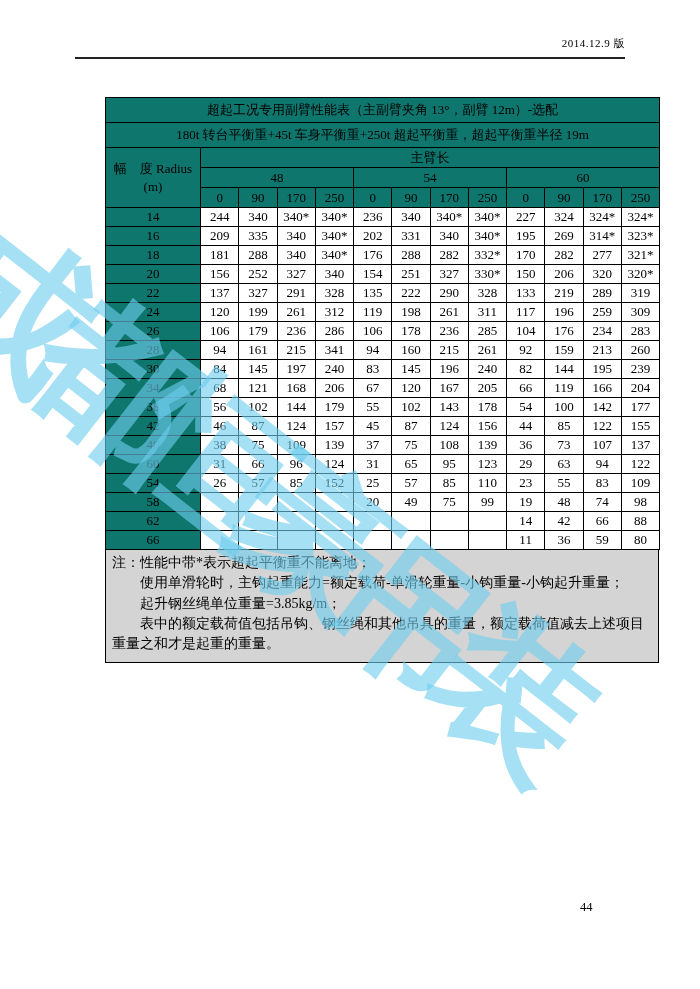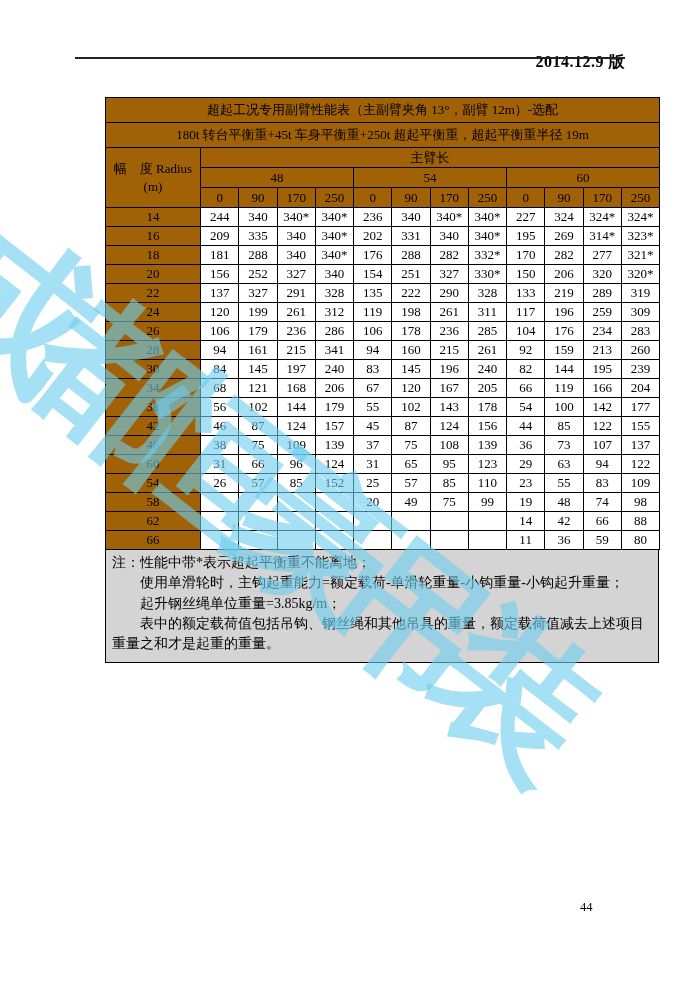"2014.12.9 版" .version { font-size: 16px -> 11px; font-weight: bold -> none; top: 52px -> 36px }
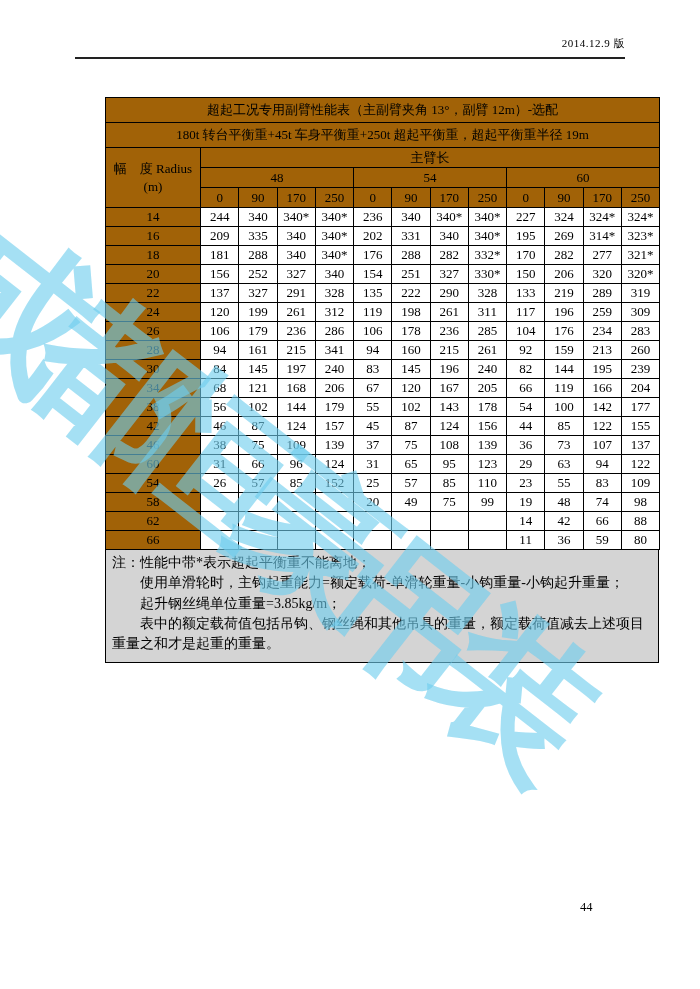"超起工况专用副臂性能表（主副臂夹角 13°，副臂 12m）-选配" .g { background: #a16207 -> #0f766e }
